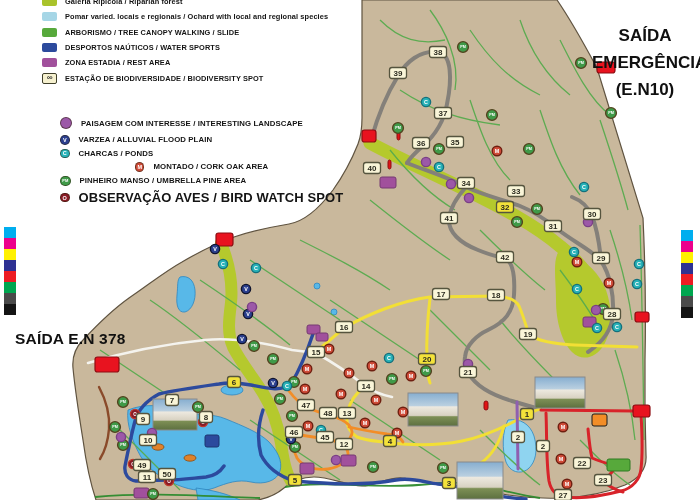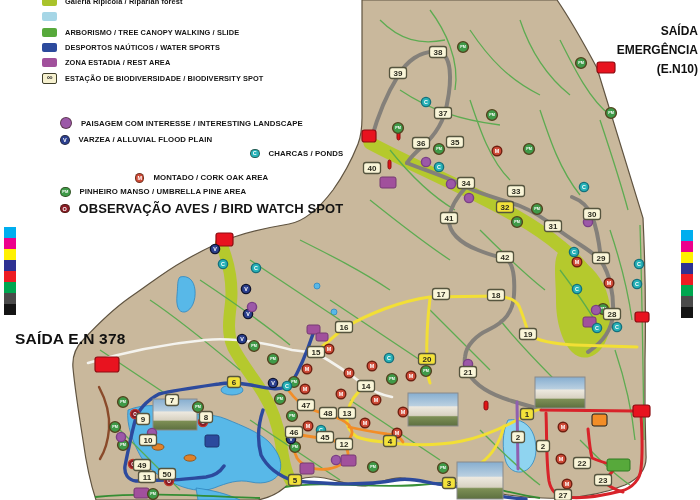"Pomar varied. locais e regionais" span.lt { html: none -> <span>Pomar varied. locais e regionais / Ochard with local and regional species</span> }
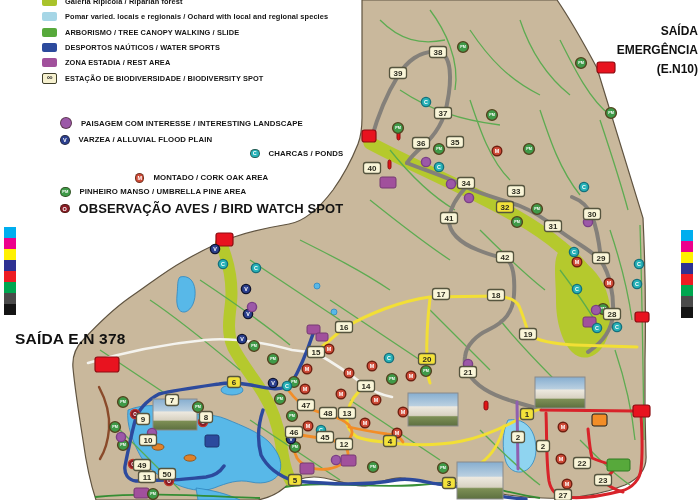"SAÍDA" .title-right { font-size: 12px -> 17px; text-align: right -> center }
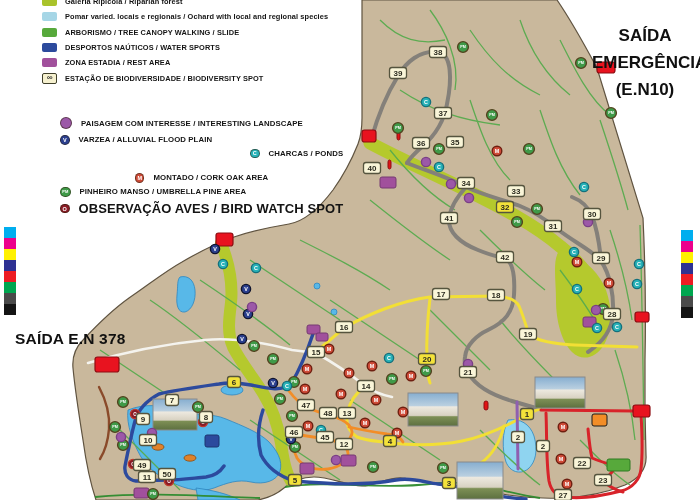"CHARCAS / PONDS" div.prow { justify-content: flex-end -> none; margin-bottom: 15px -> 4px }
